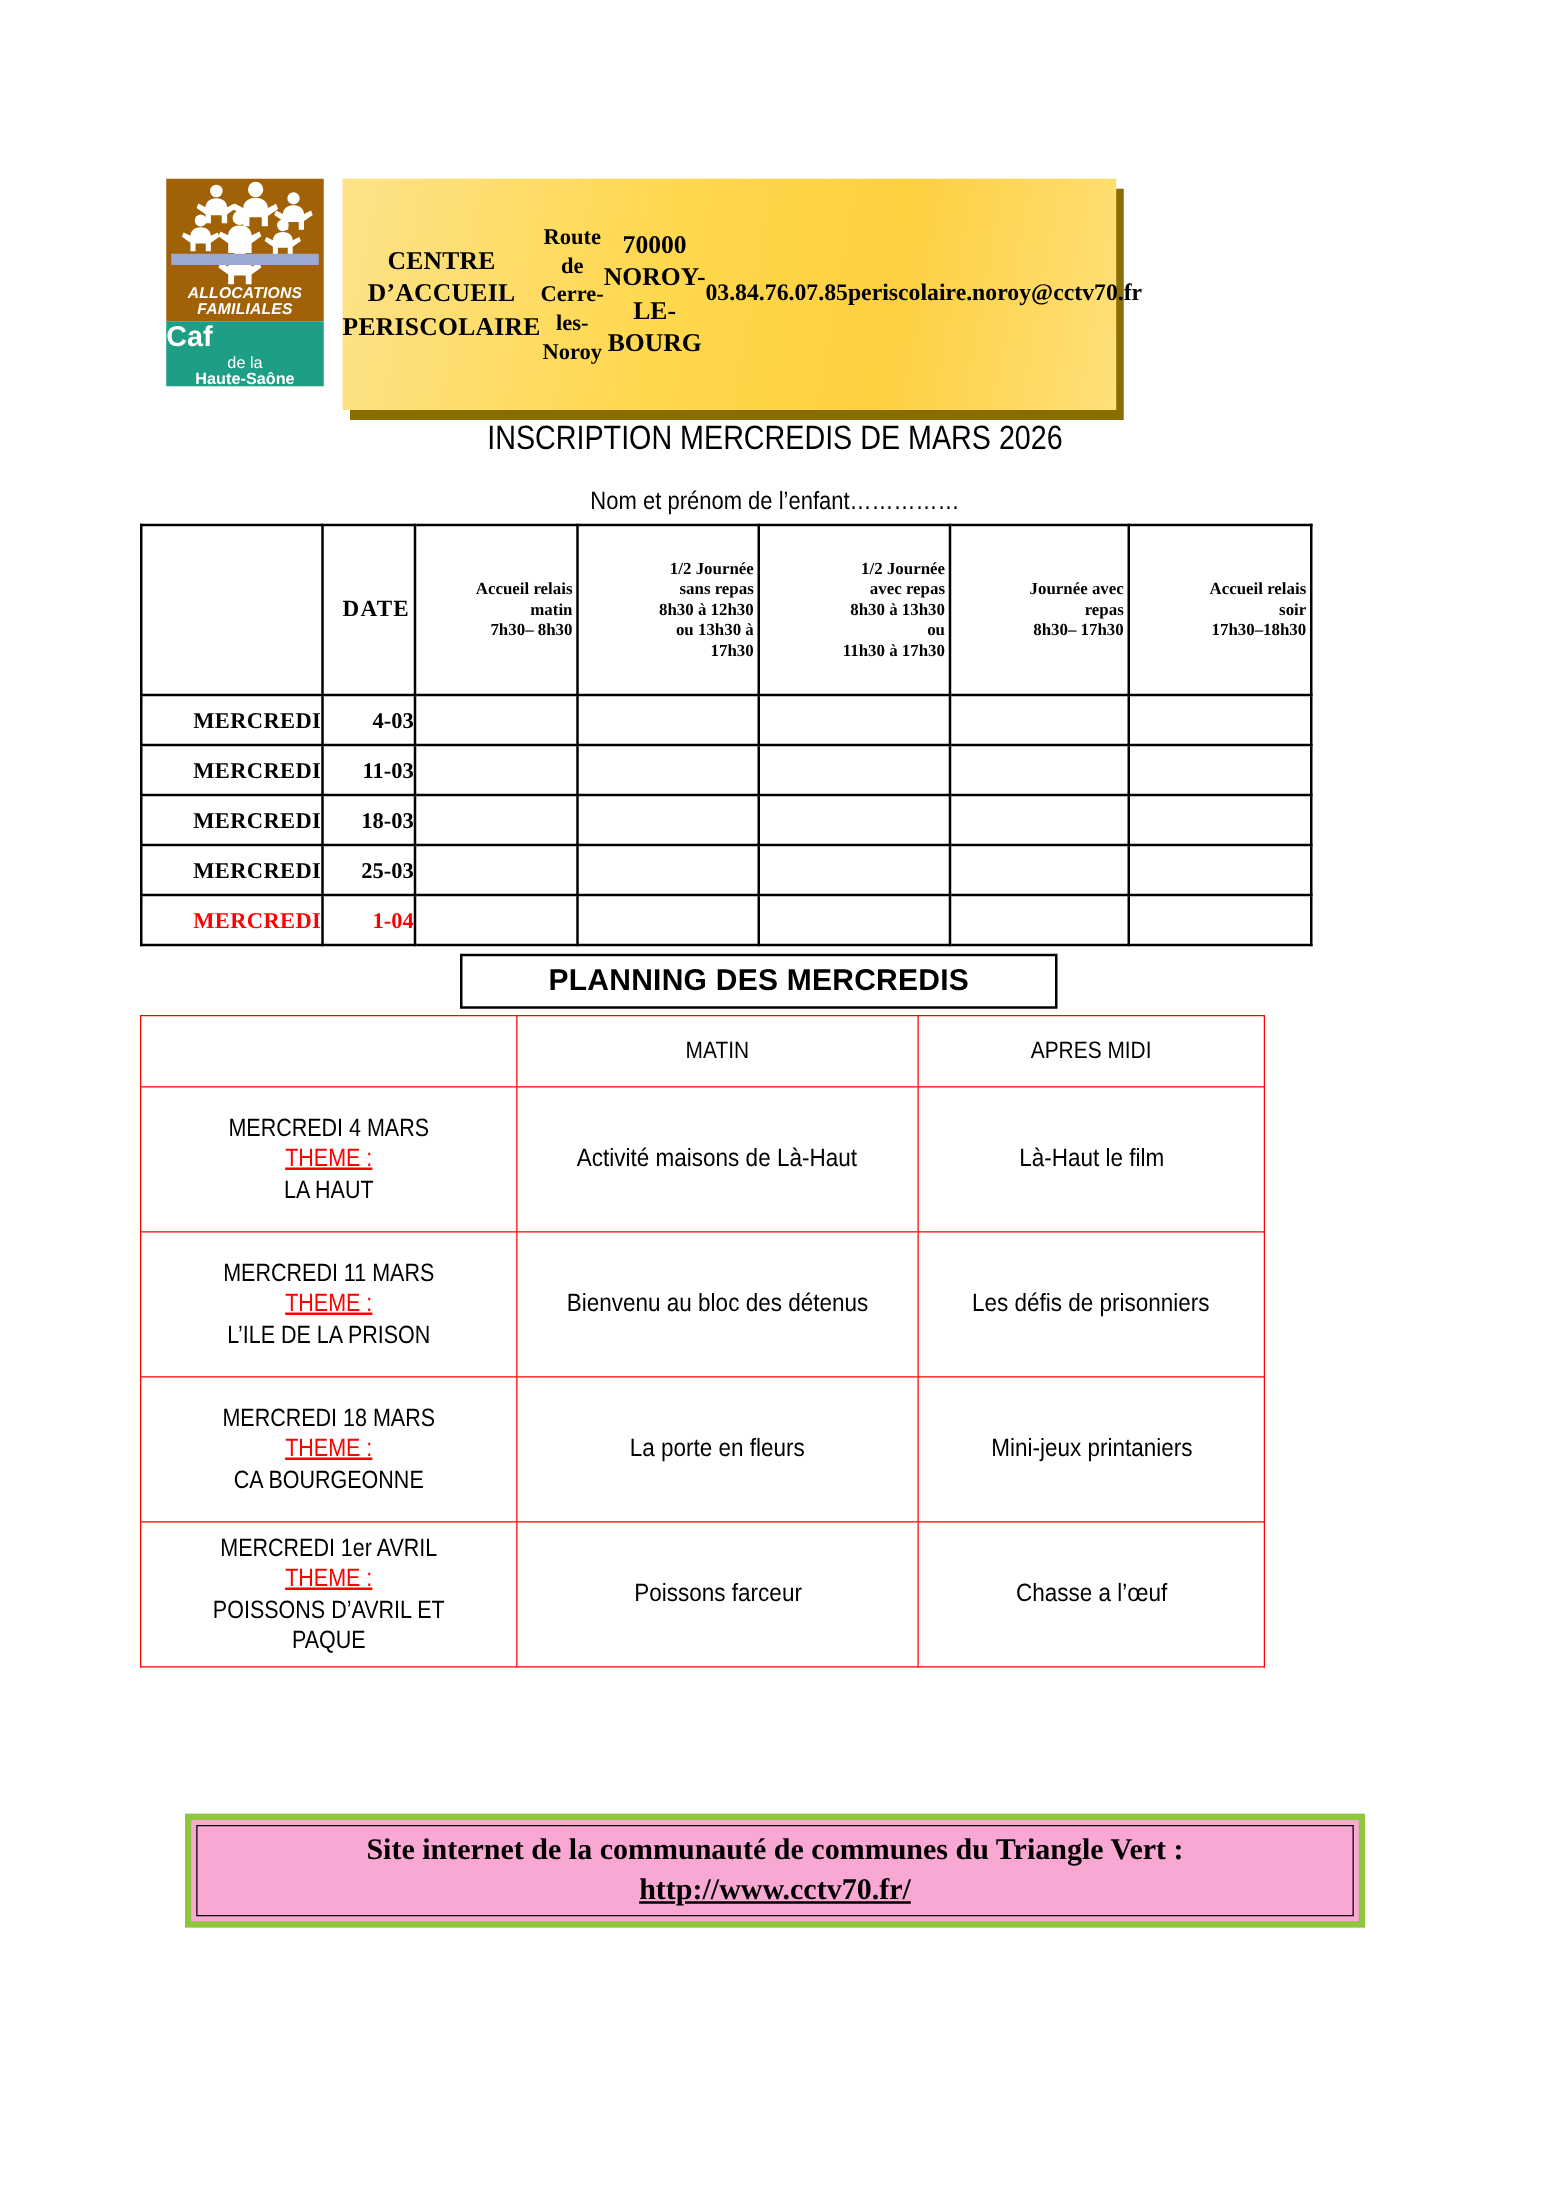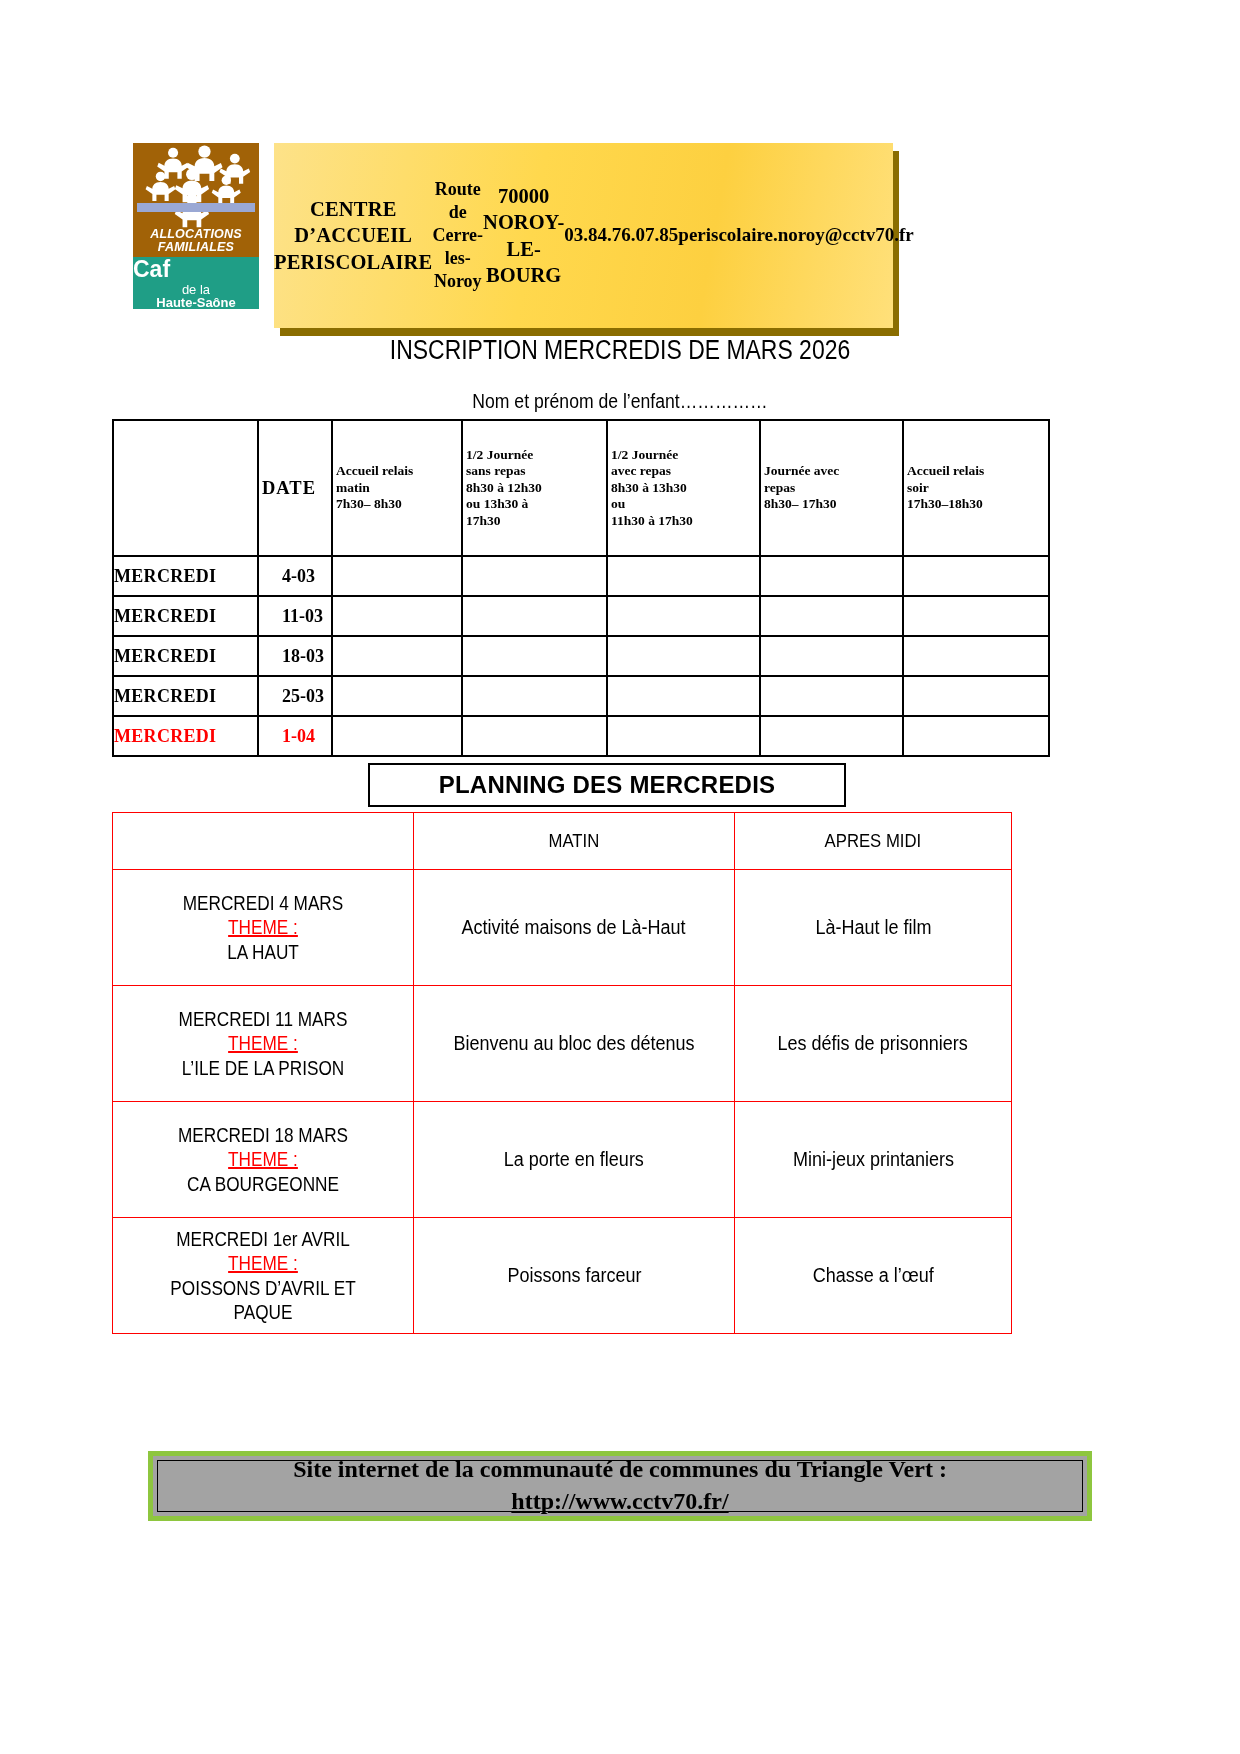"1/2 Journée" table.t1 td { text-align: left -> right }
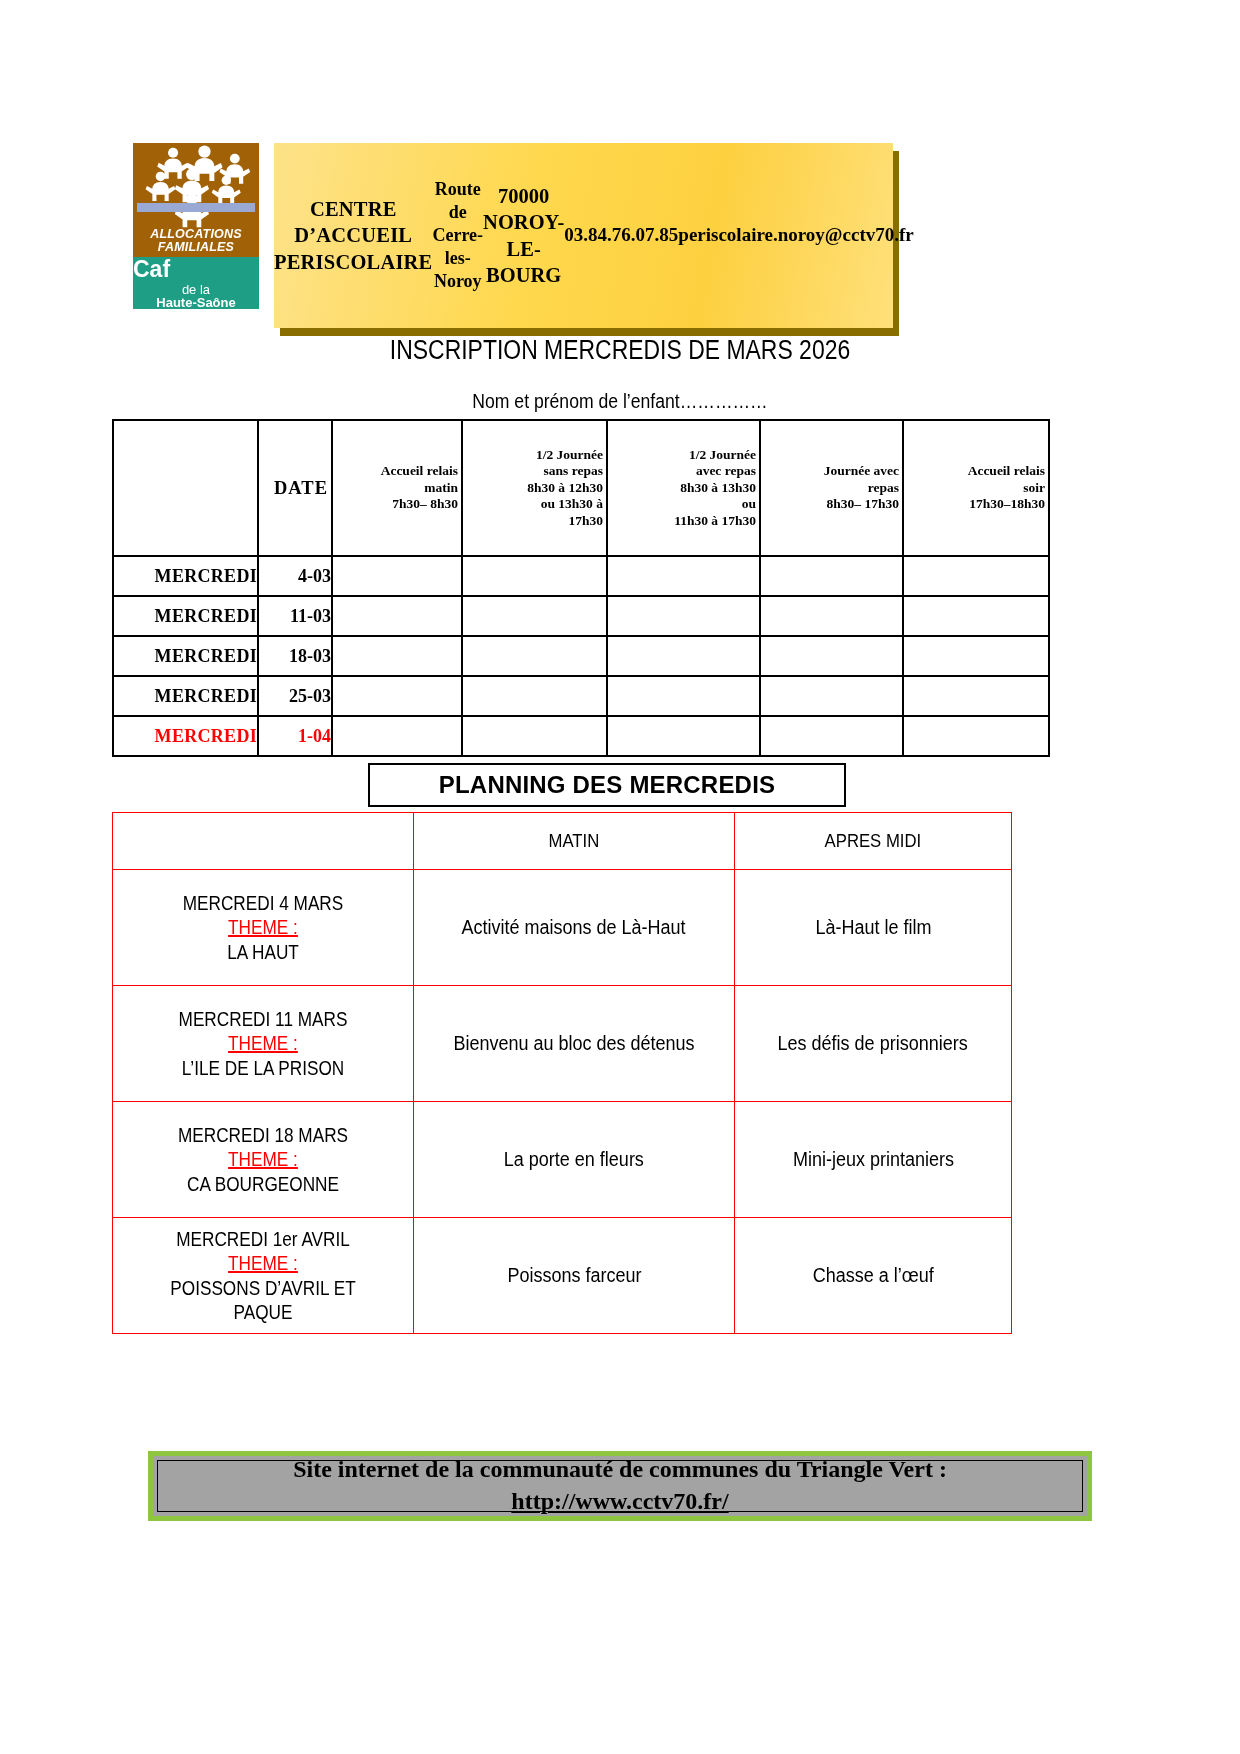"Site internet de la communauté" .footer-outer { background: #a3a3a3 -> #f9a8d4; height: 70px -> 91px }
